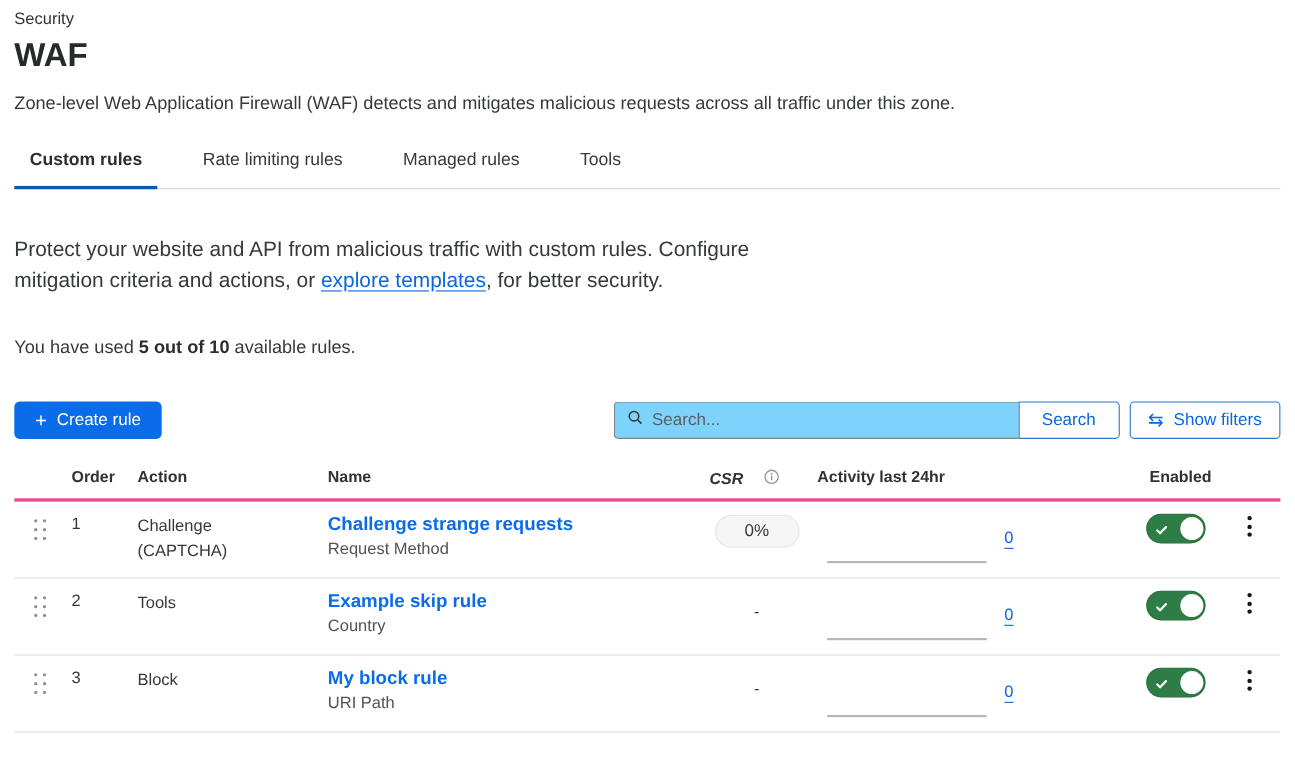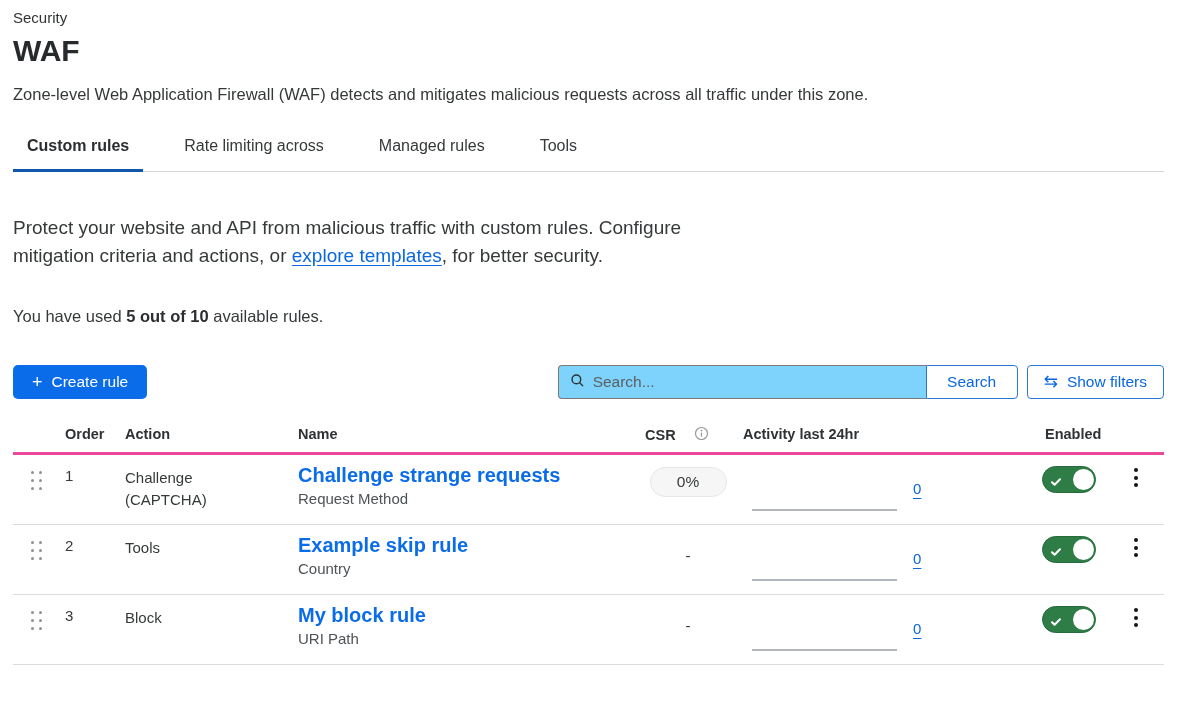"Rate limiting across" div.tab { text: across -> rules }
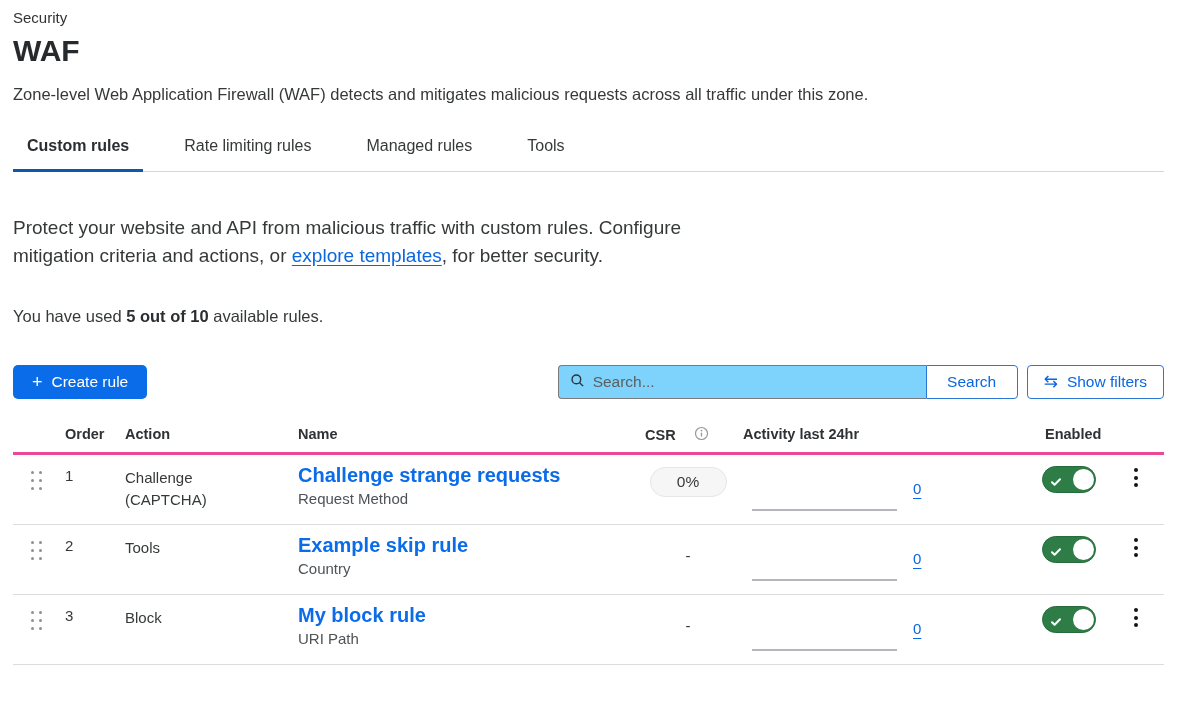"CSR" .hcell.csr { font-style: none -> italic }
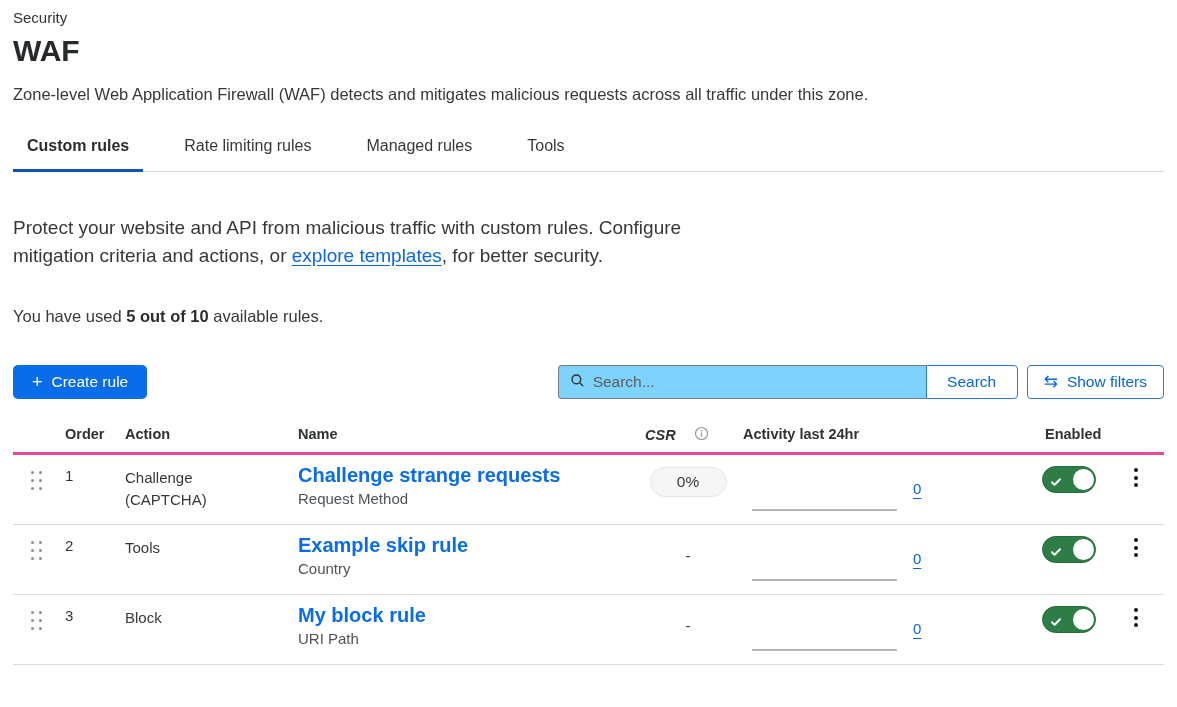"Challenge strange requests" .rule-name { font-size: 20px -> 17px }
